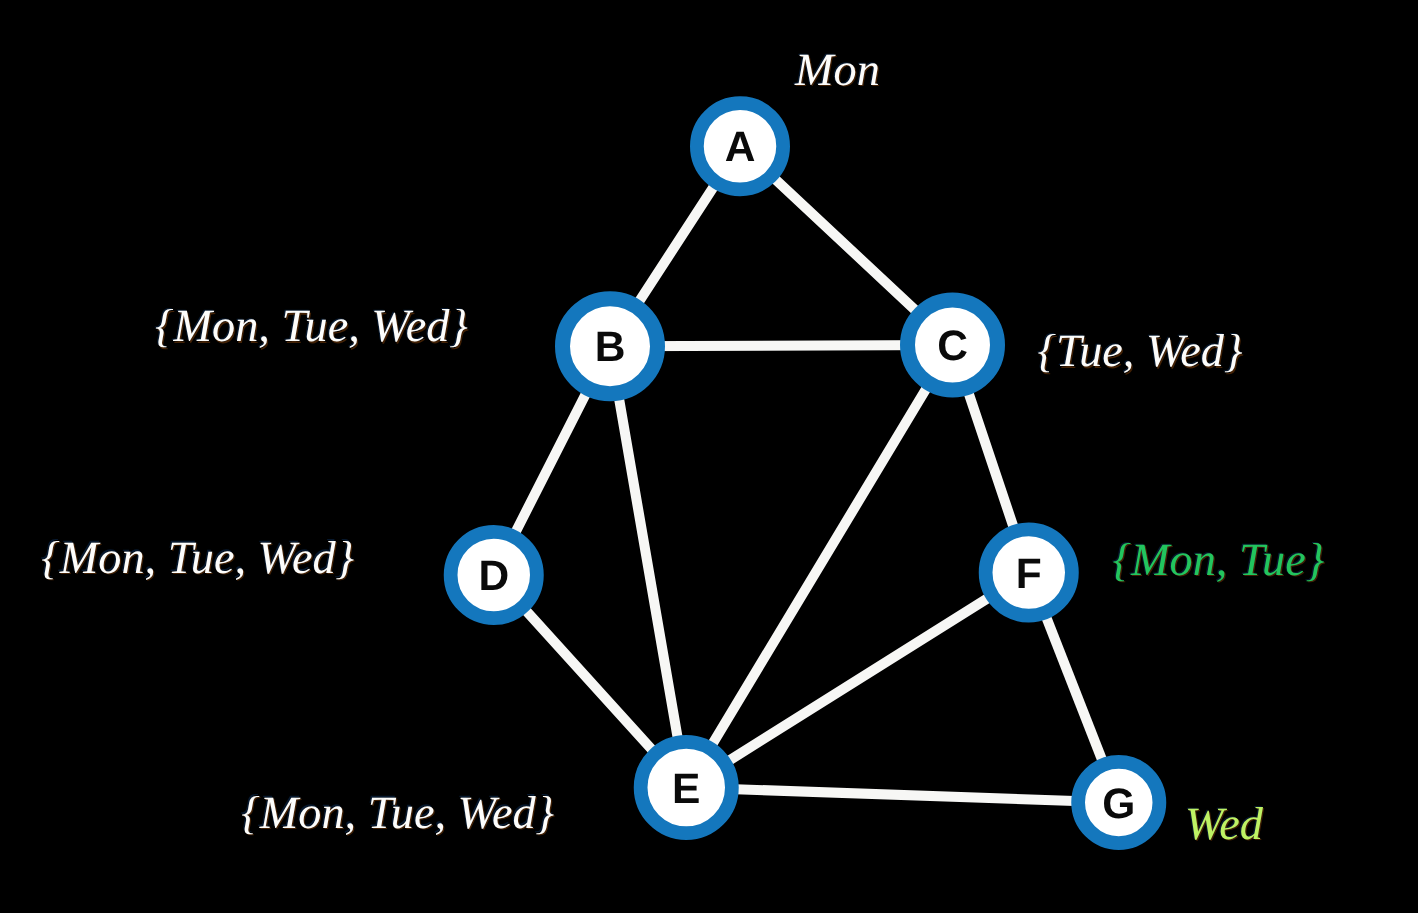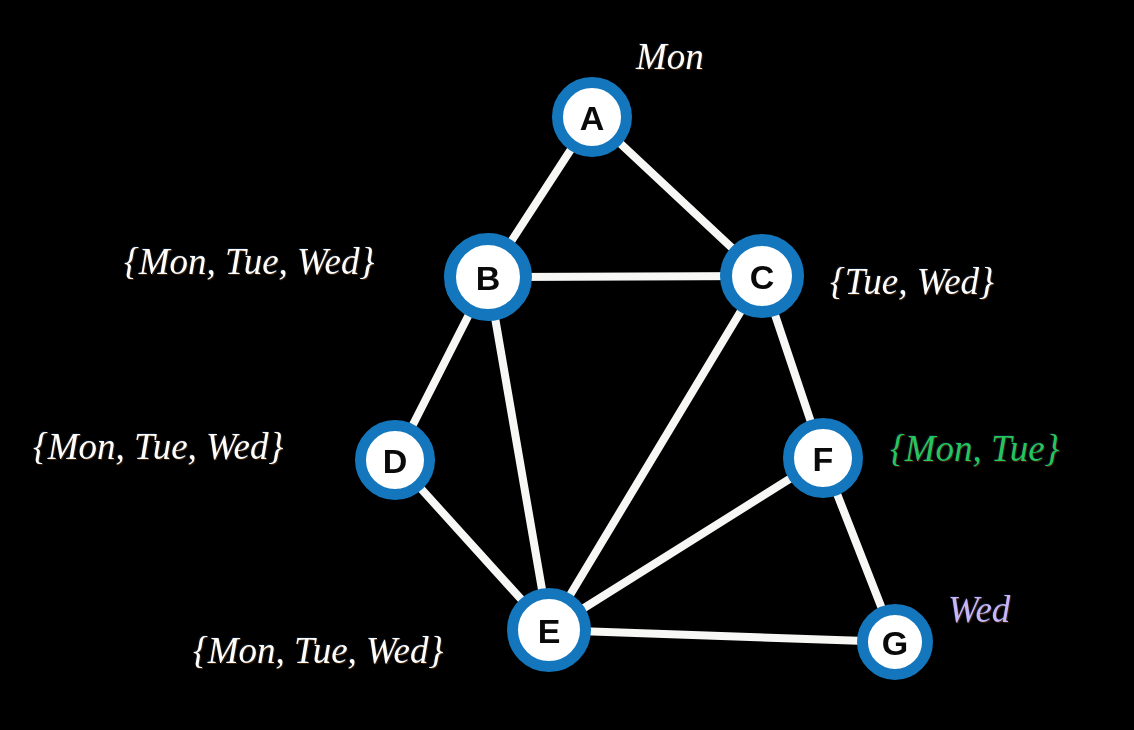"Wed" div.domain-label { color: #c4b5fd -> #bef264; top: 591px -> 641px }
